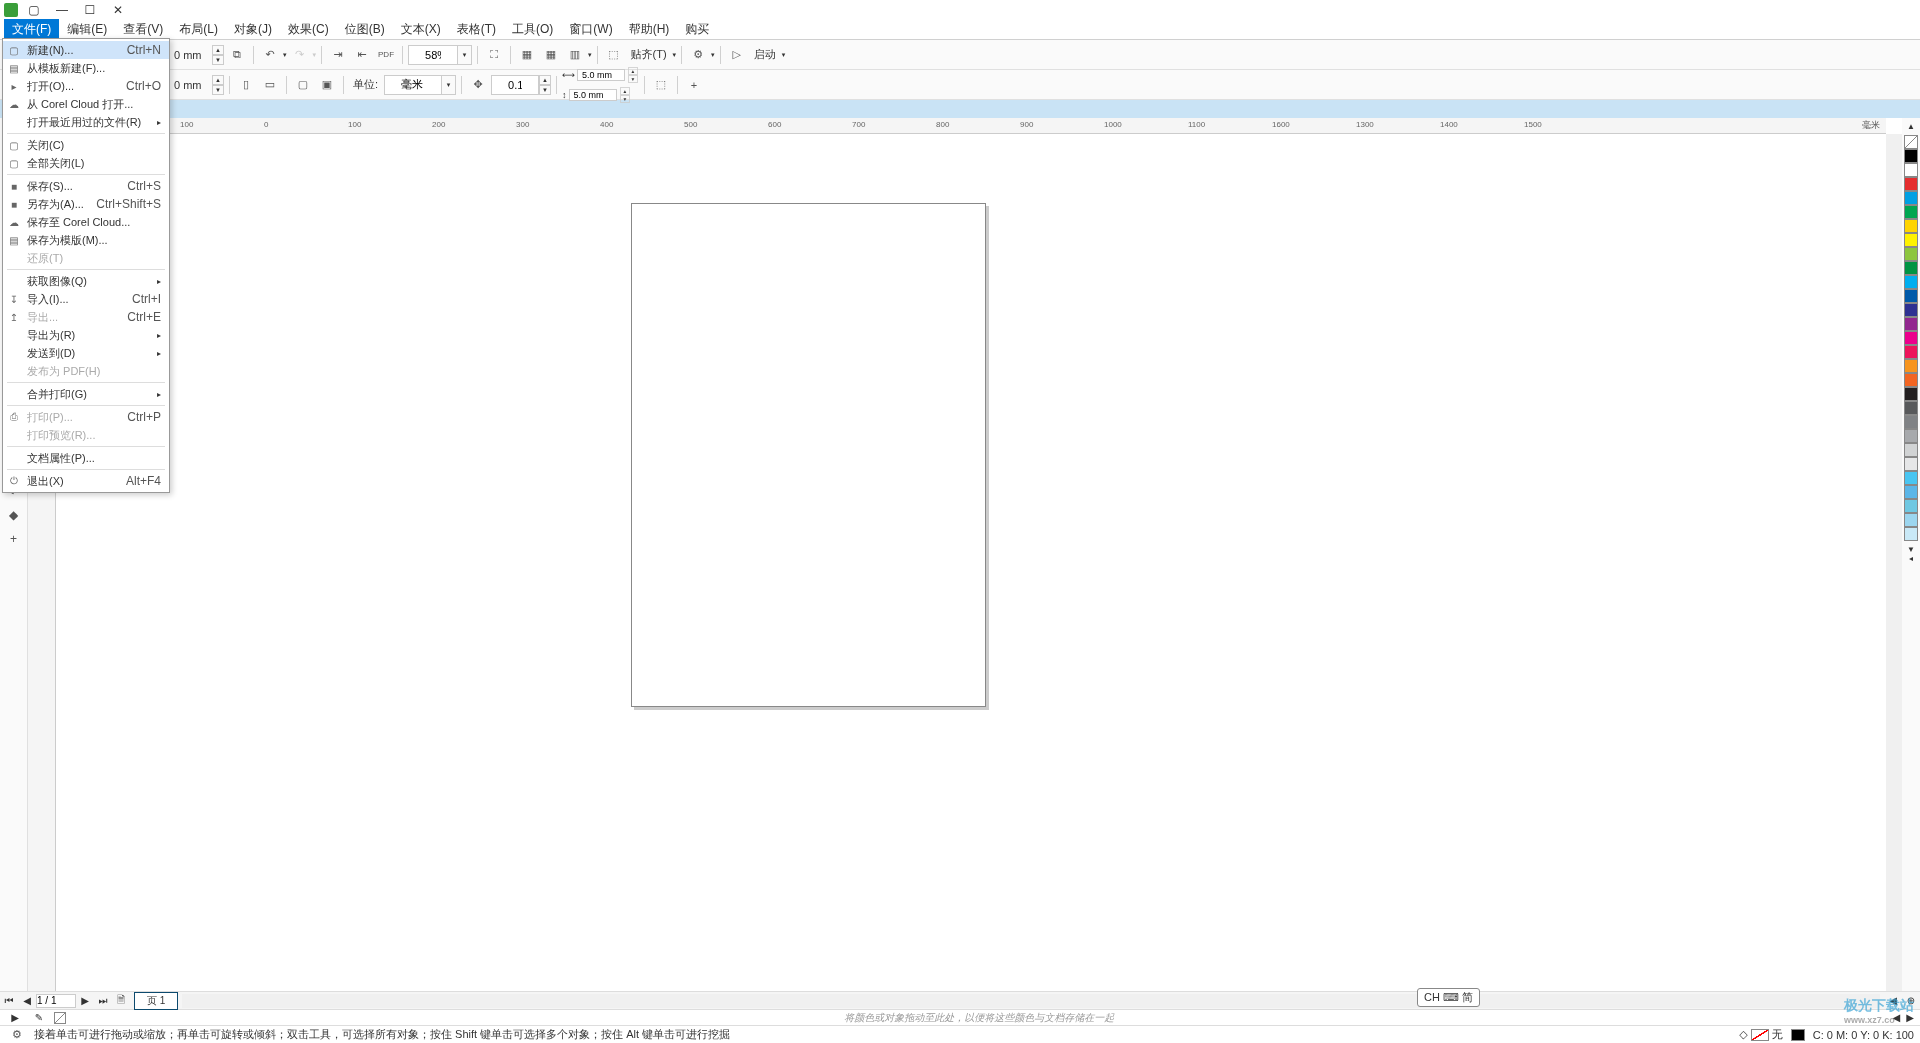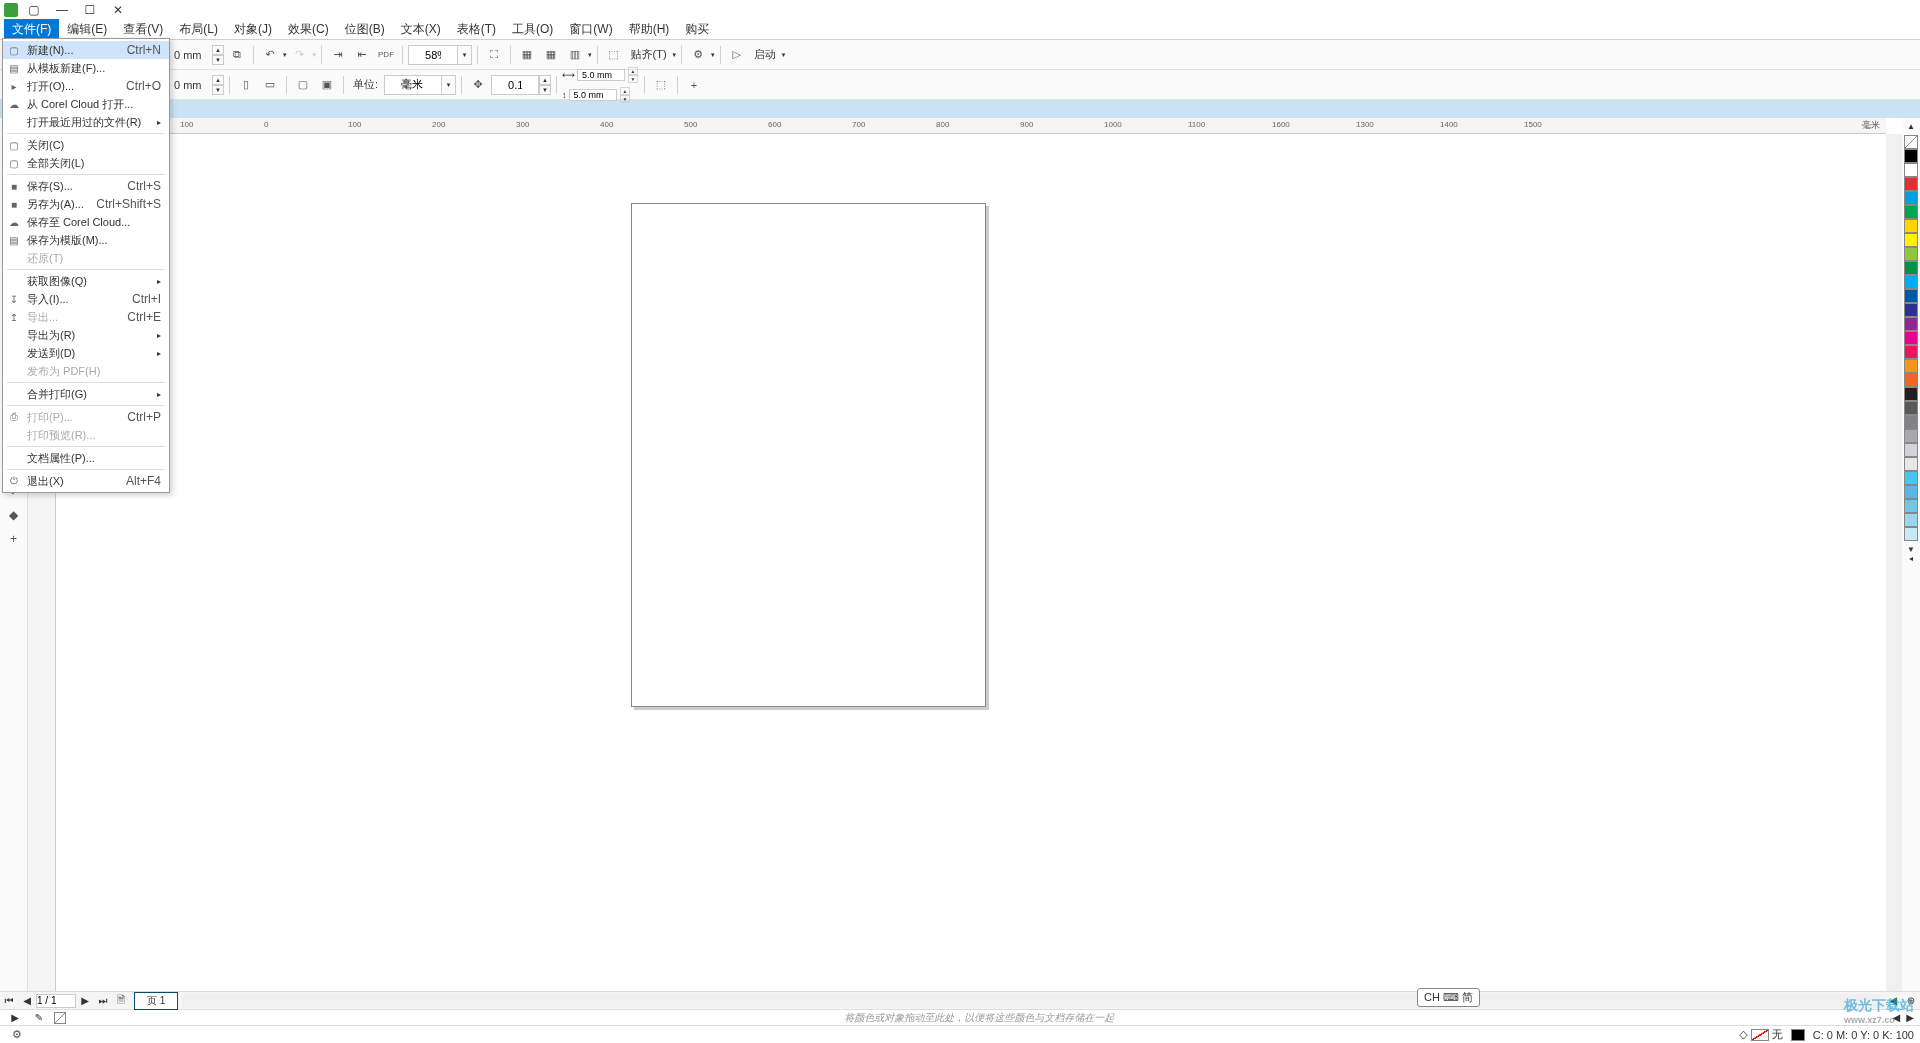"接着单击可进行拖动或缩放；再单击可旋转或倾斜；双击工具，可选择所有对象；按住" div.status-text { html: none -> <div>接着单击可进行拖动或缩放；再单击可旋转或倾斜；双击工具，可选择所有对象；按住 Shift 键单击可选择多个对象；按住 Alt 键单击可进行挖掘</div> }
